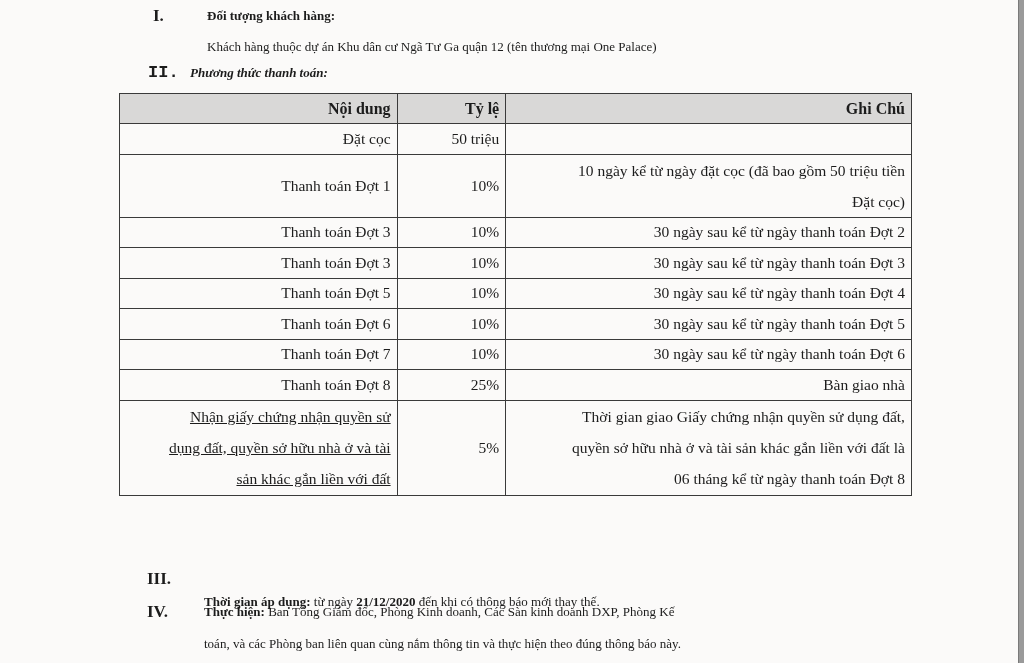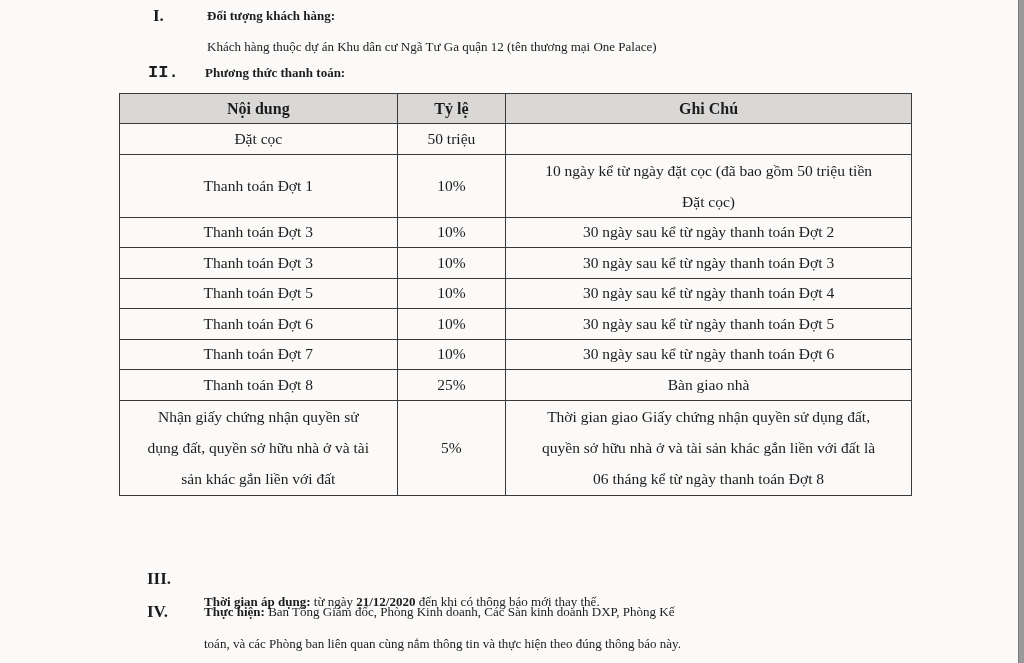"Phương thức thanh toán:" span.sec { font-style: none -> italic; left: 205px -> 190px }
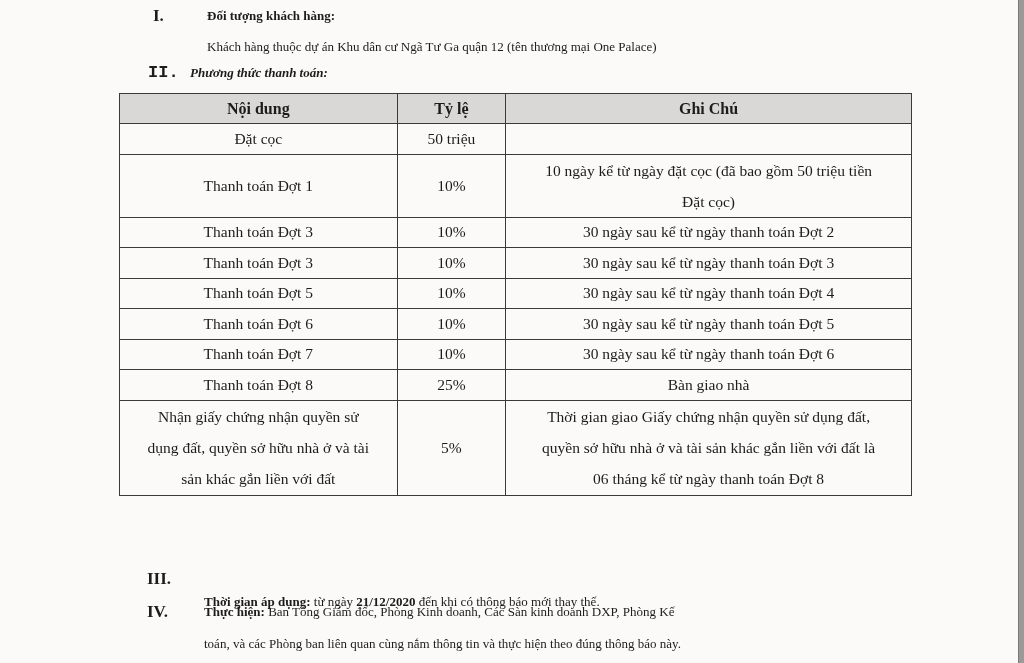"Nội dung" table.pay td, table.pay th { text-align: center -> right }
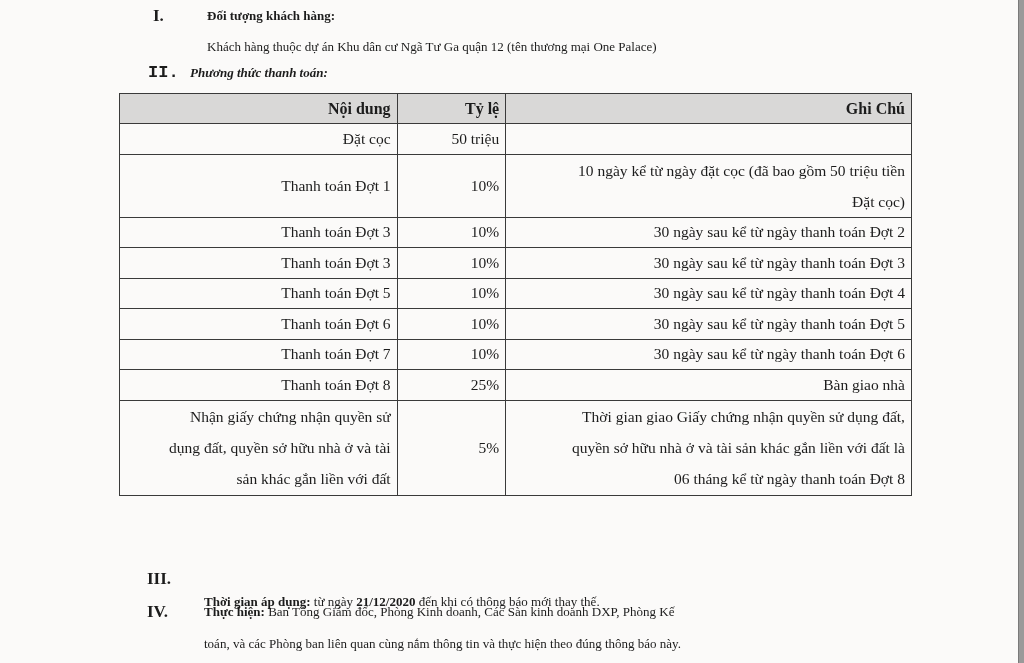"Nhận giấy chứng nhận quyền" .left { text-decoration: none -> underline }
